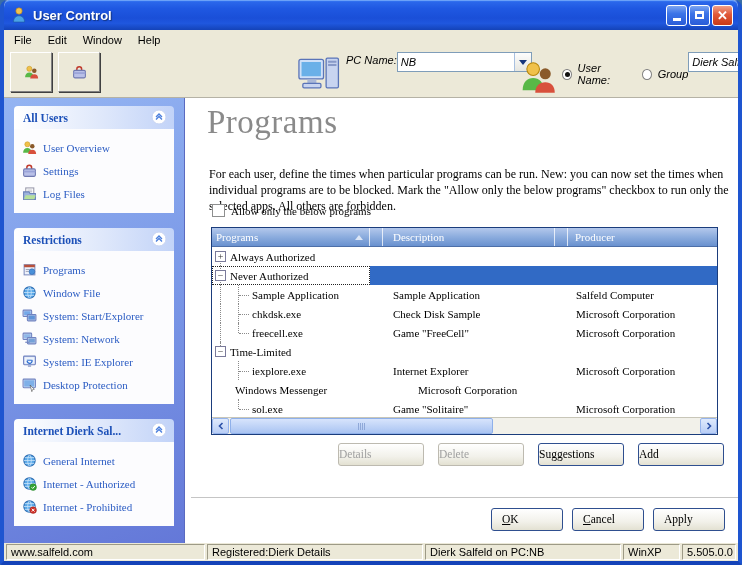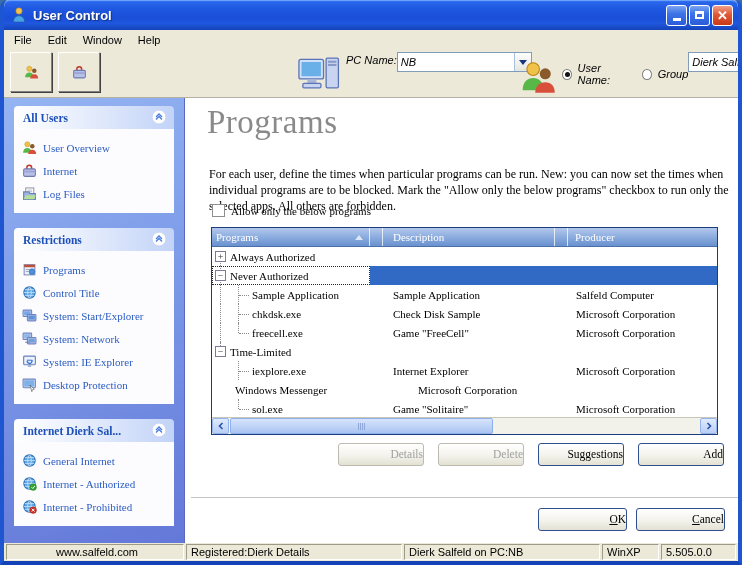"Internet" span.lbl { text: Internet -> Settings }
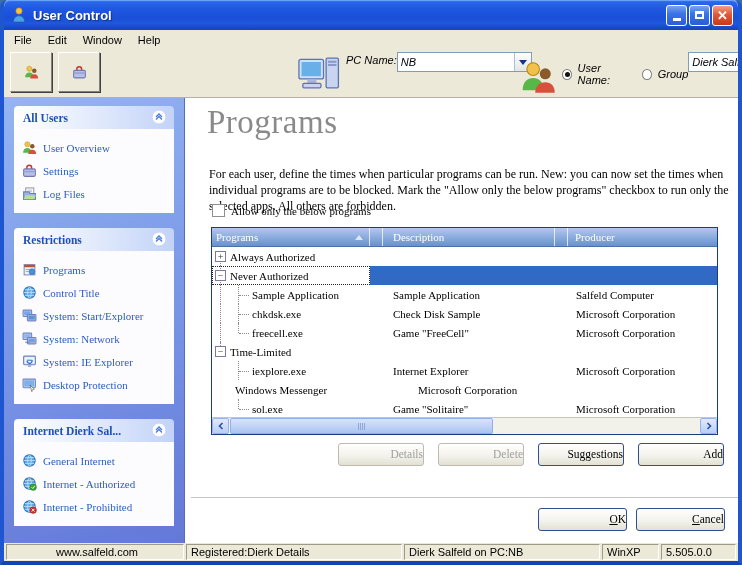"Control Title" span.lbl { text: Control Title -> Window File }
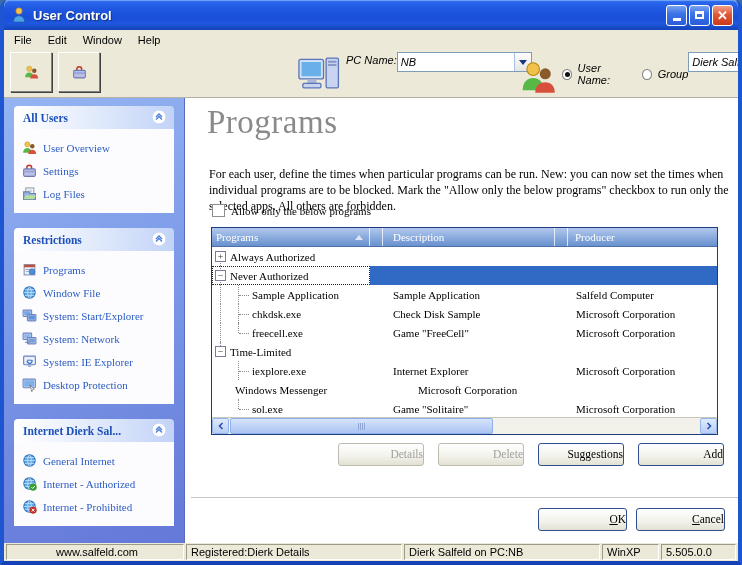"Details" .btn { text-align: right -> left }
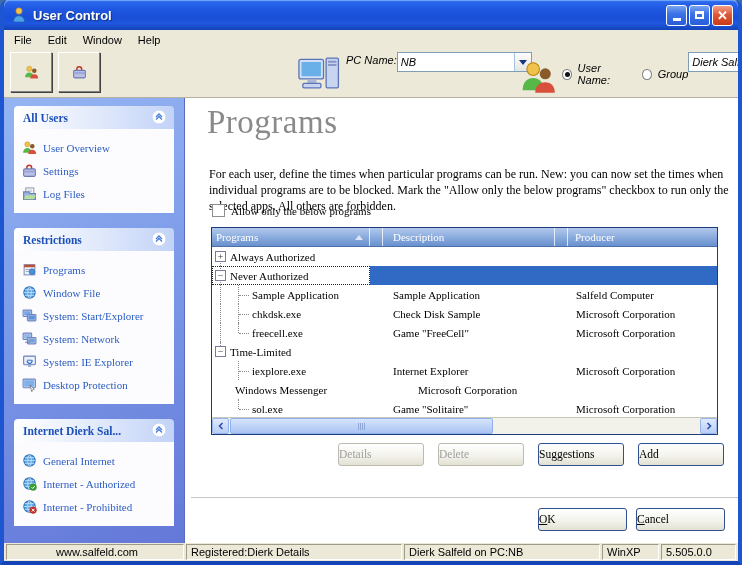"OK" .dialog-btns .btn { padding-left: none -> 10px; width: 89px -> 72px }
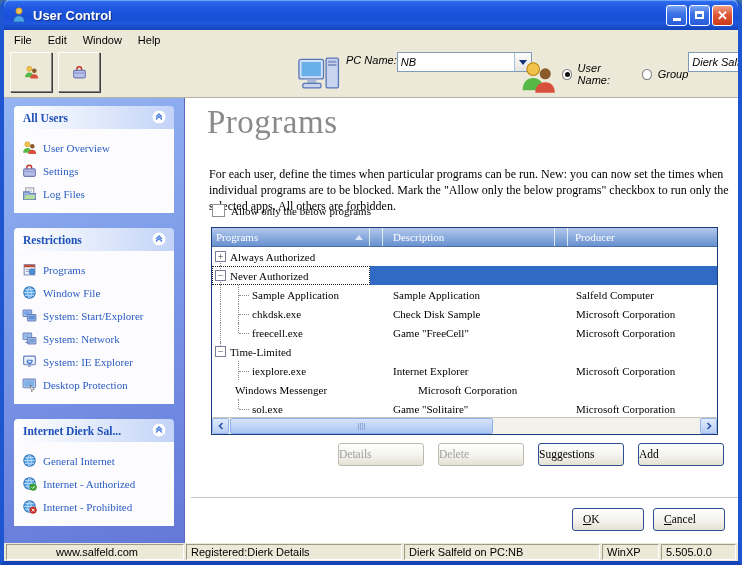"Apply" div.btn { html: none -> <div>Apply</div> }
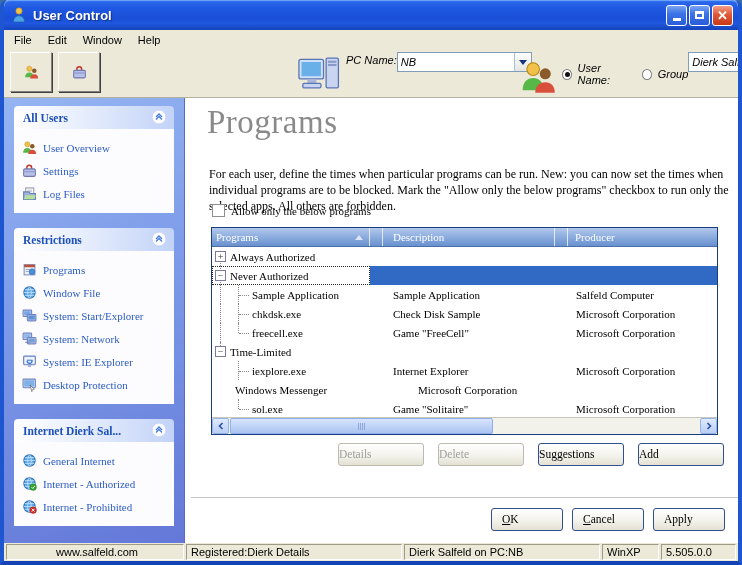"www.salfeld.com" .sc1 { text-align: center -> none; width: 178px -> 199px }
